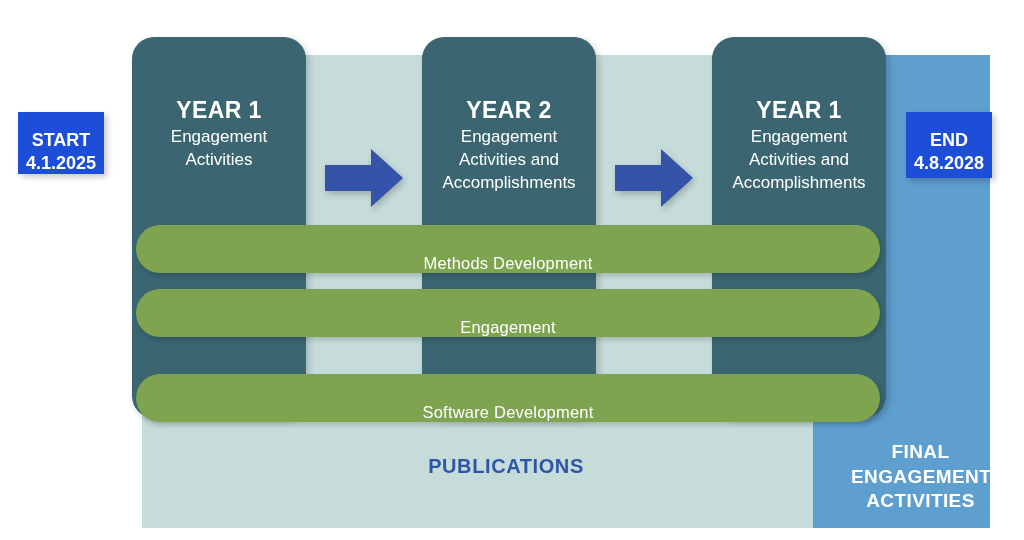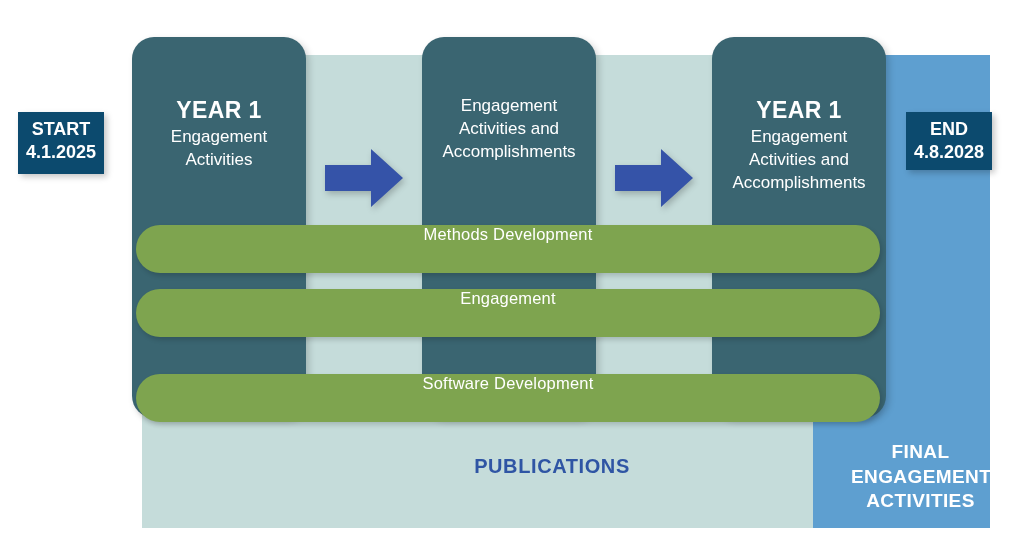"YEAR 2" div.year-title { html: none -> <div>YEAR 2</div> }
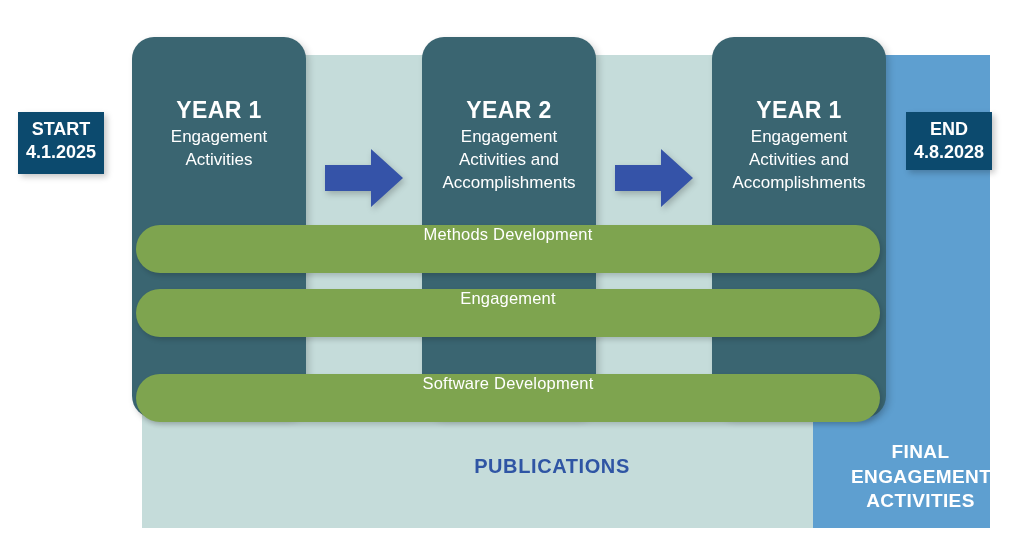"START" .badge { background: #0c4a6e -> #1d4ed8; padding: 6px 6px -> 17px 6px }
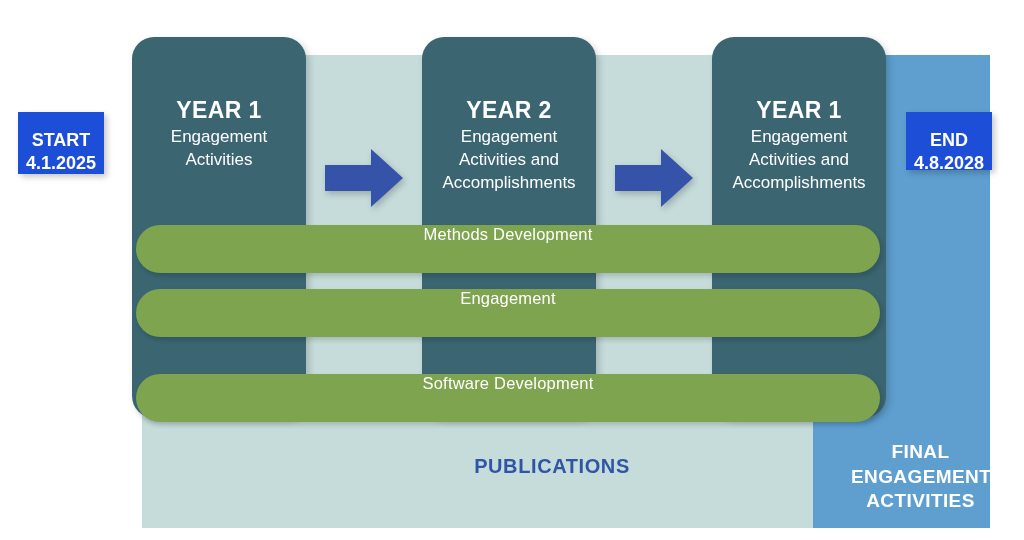"END" .badge.end { height: 58px -> 66px }
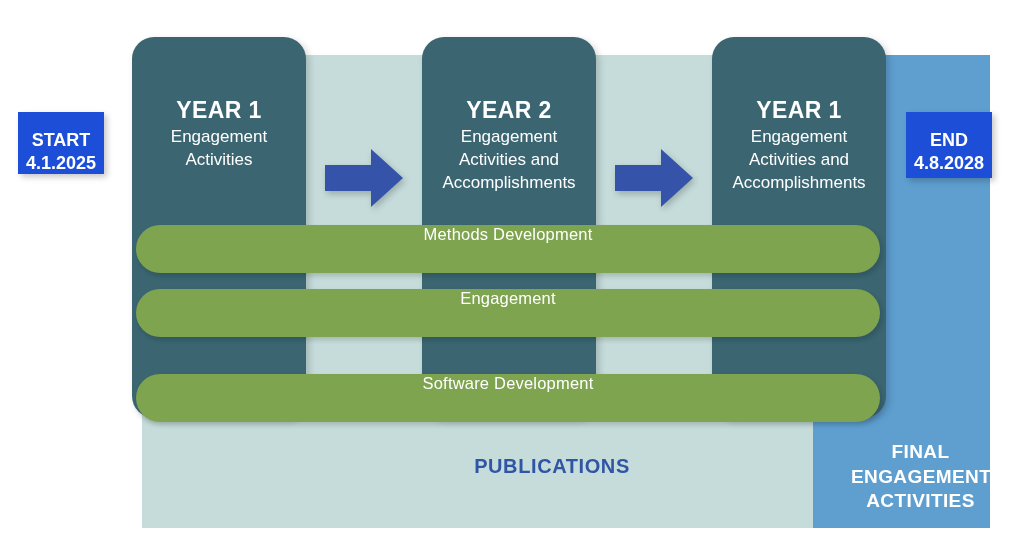"Methods Development" .bar { align-items: flex-start -> flex-end }
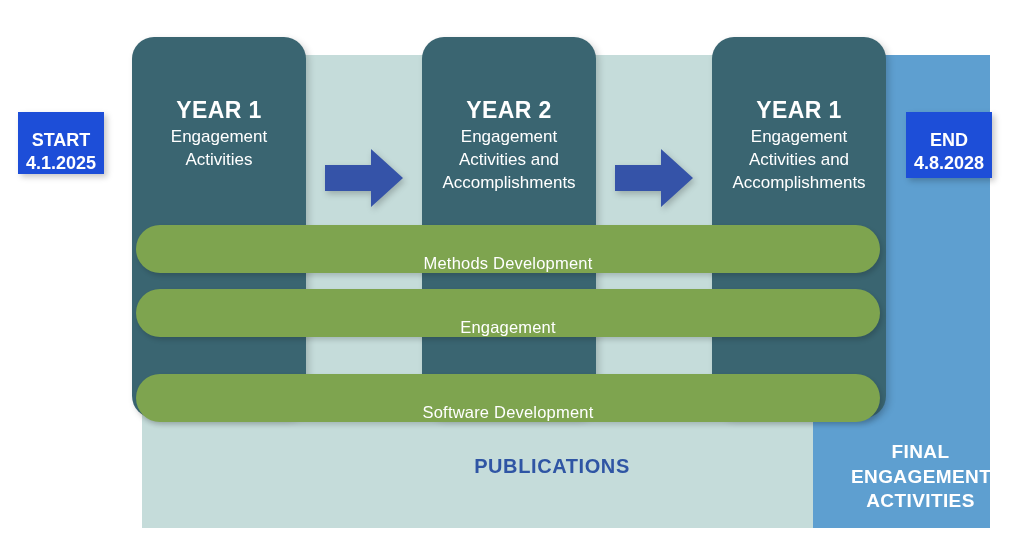"PUBLICATIONS" .publications { margin-left: 46px -> none }
